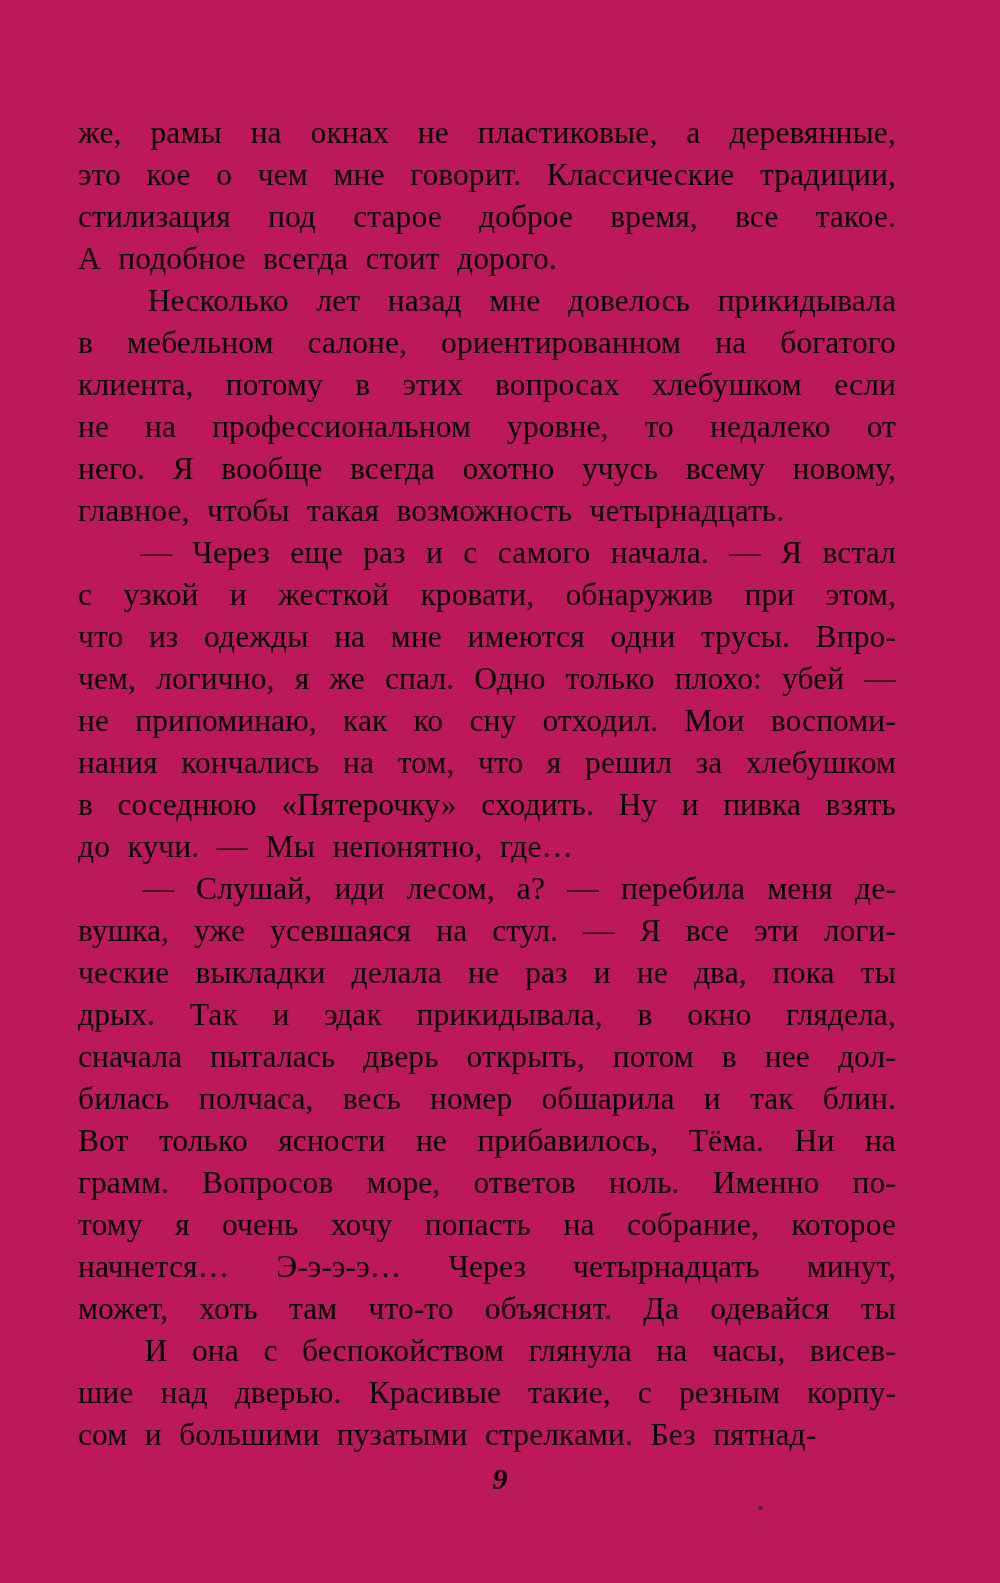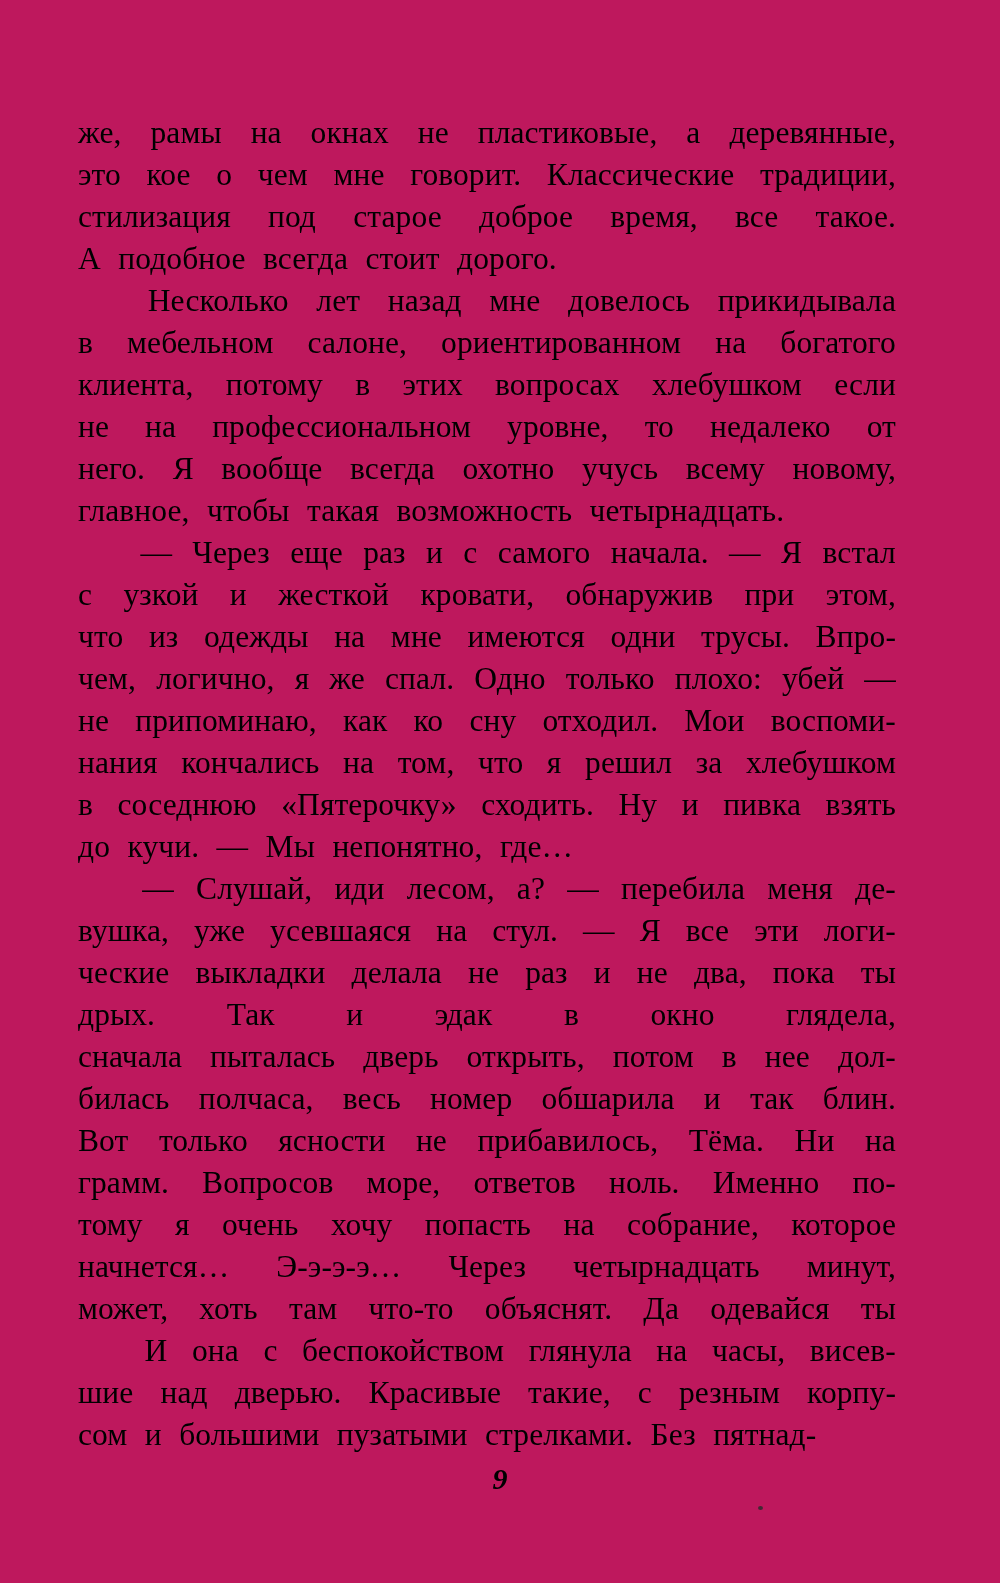"прикидывала," span.w { html: none -> <span>прикидывала,</span> }
